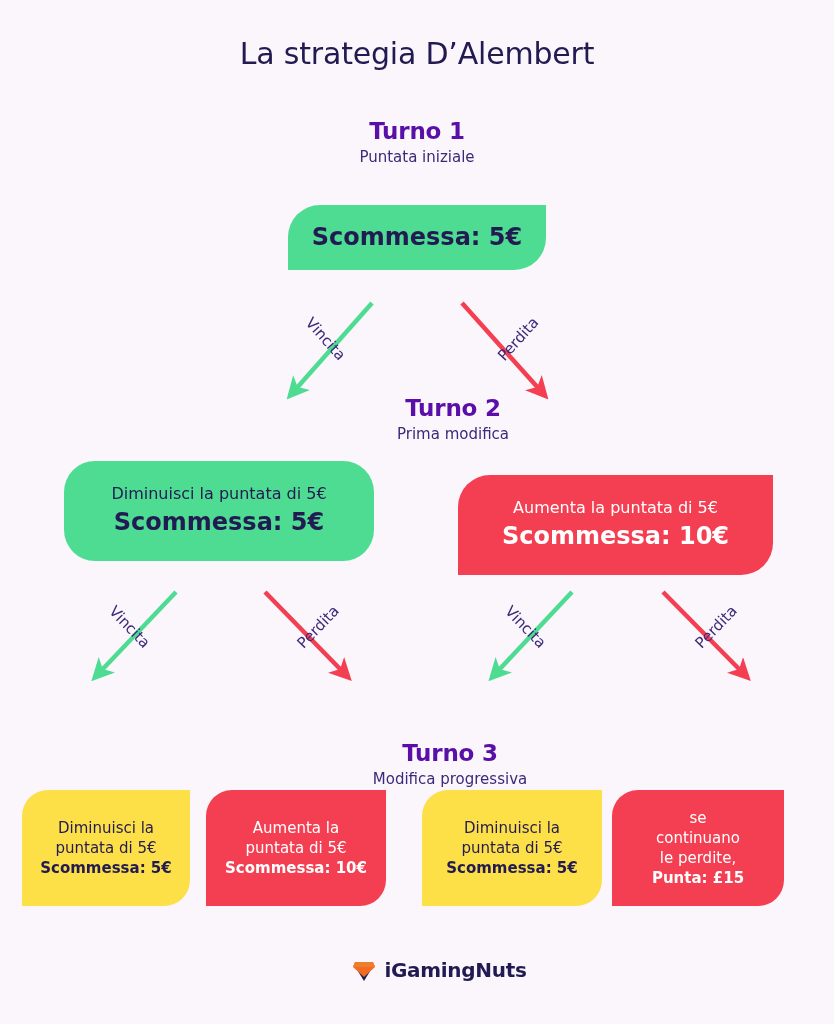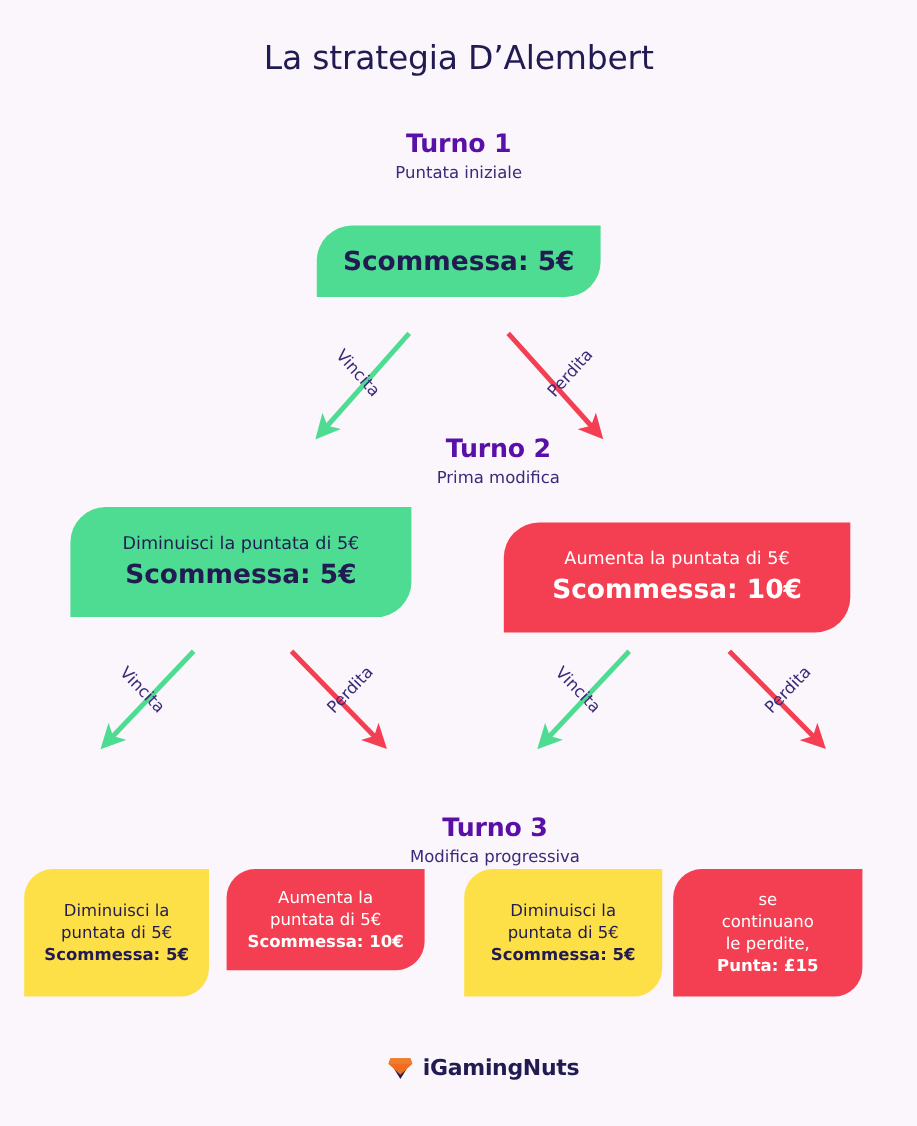"Diminuisci la puntata di 5€" #box-t2-left { border-radius: none -> 31px }
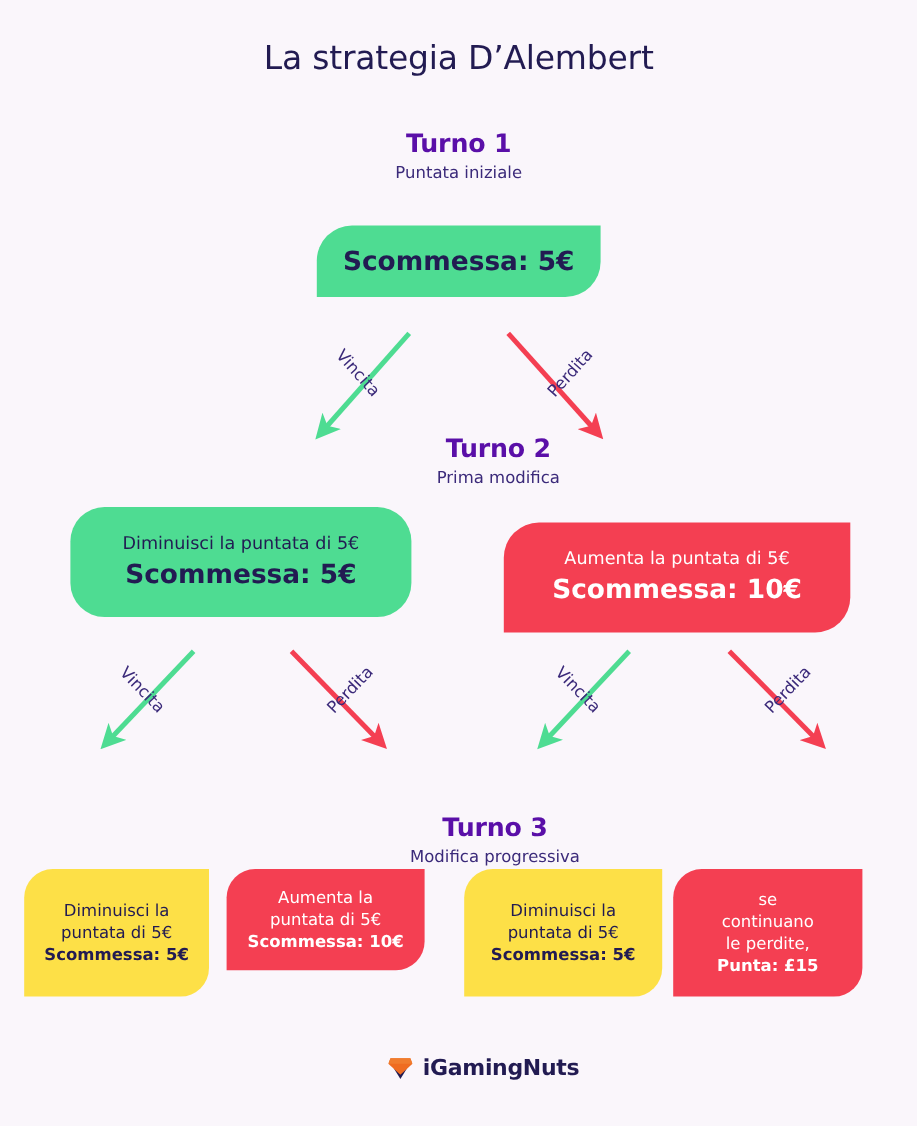"Aumenta la" #card-2 { height: 92px -> 116px }
